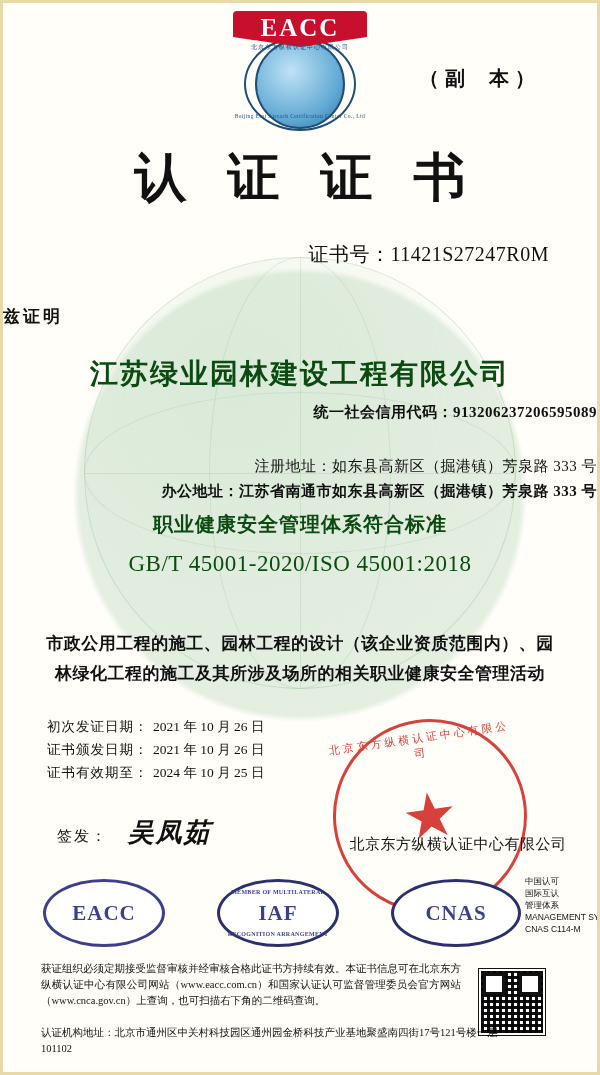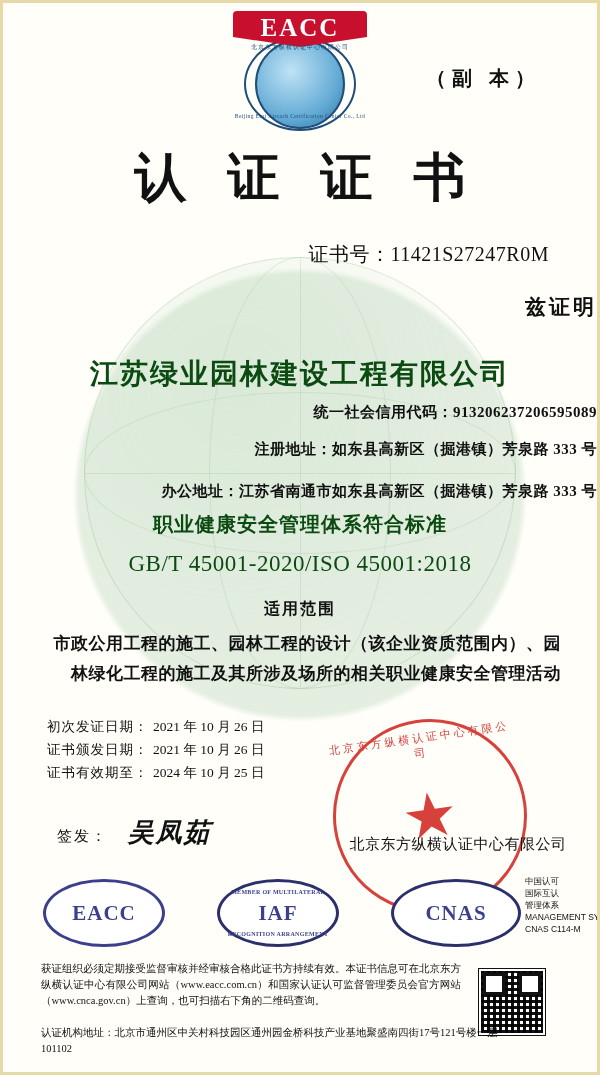"（副 本）" .copy-label { font-family: Liberation Serif, serif -> Liberation Mono, monospace }
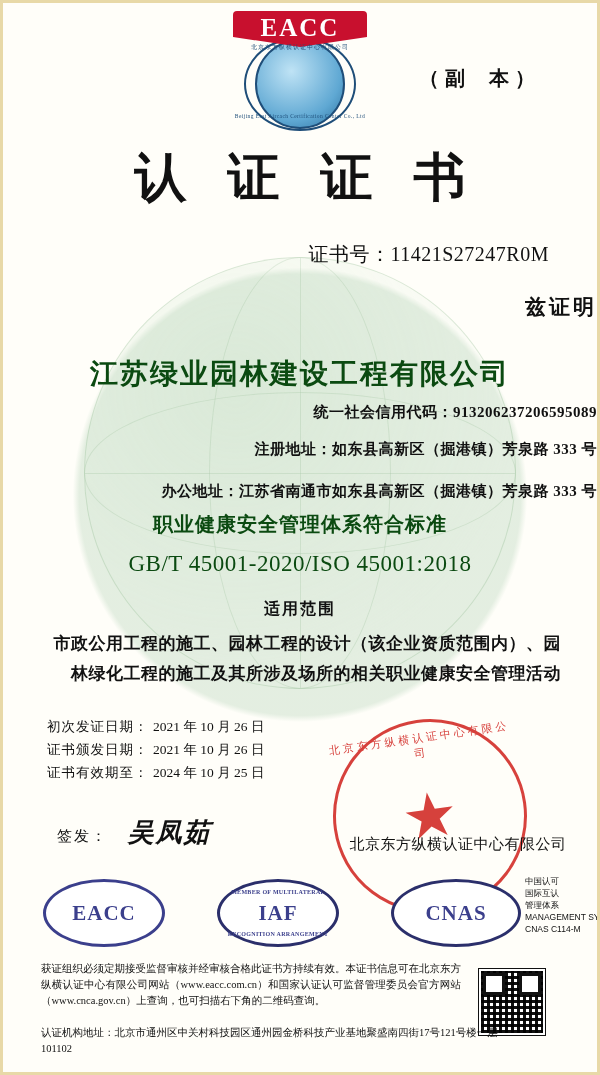"兹证明" .hereby { font-size: 21px -> 17px; text-align: right -> left; top: 290px -> 302px }
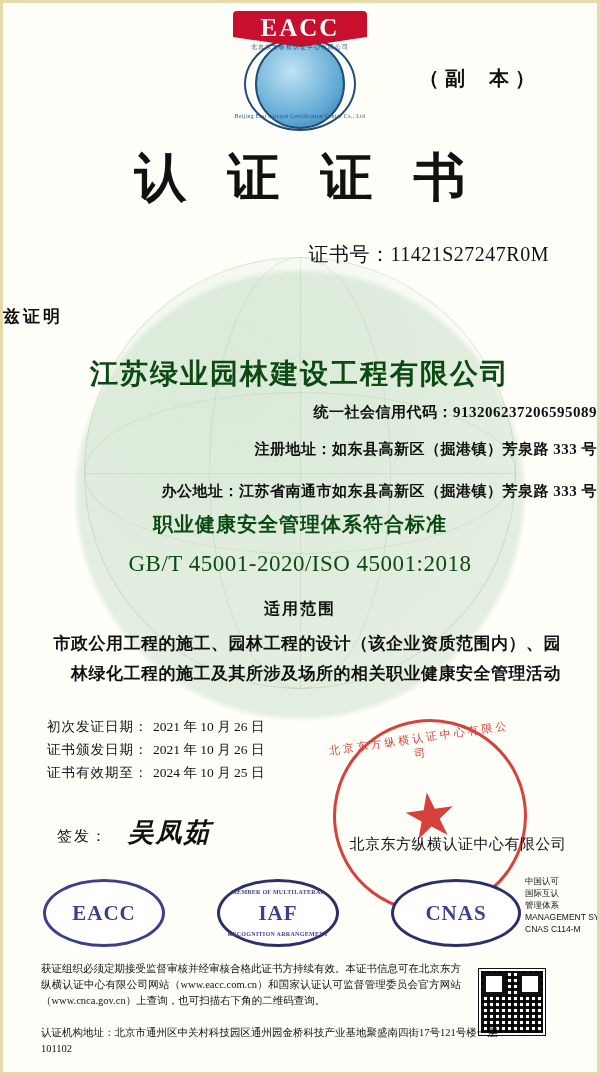"注册地址：如东县高新区（掘港镇）芳泉路 333 号" .r-reg { font-weight: bold -> normal; top: 437px -> 454px }
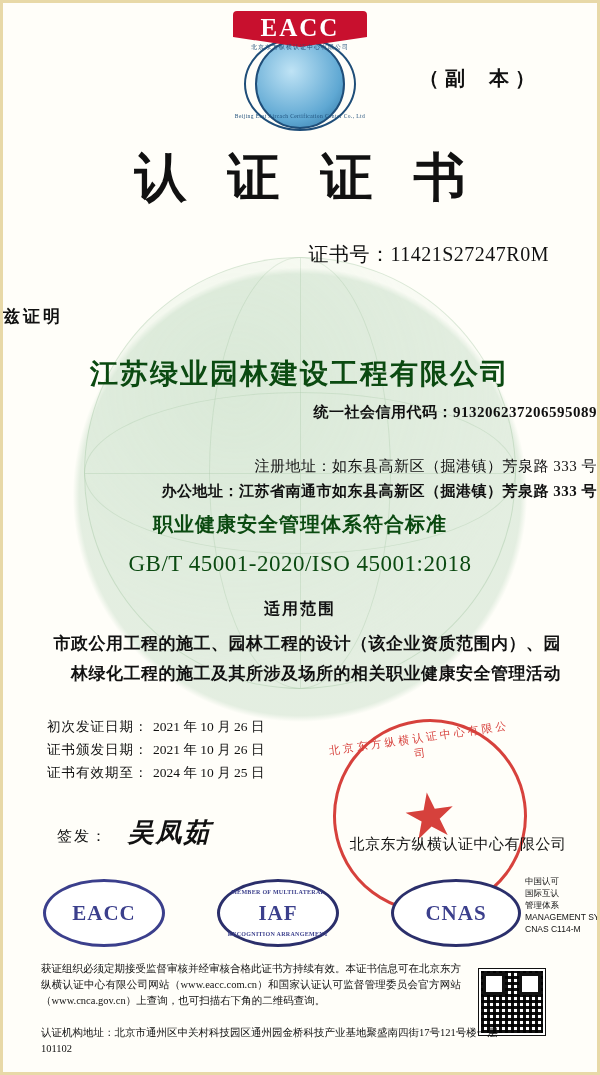"适用范围" div.scope-label { html: <div>适用范围</div> -> none }
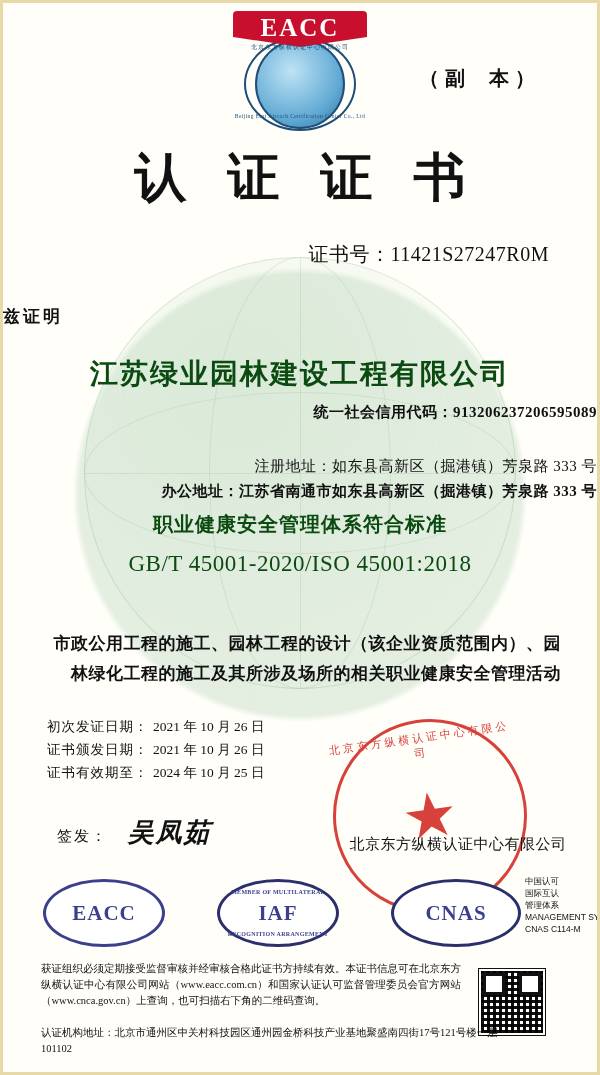"市政公用工程的施工、园林工程的设计（该企业资质范围内）、园林绿化工程的施工及其所" .scope-text { text-align: right -> center }
